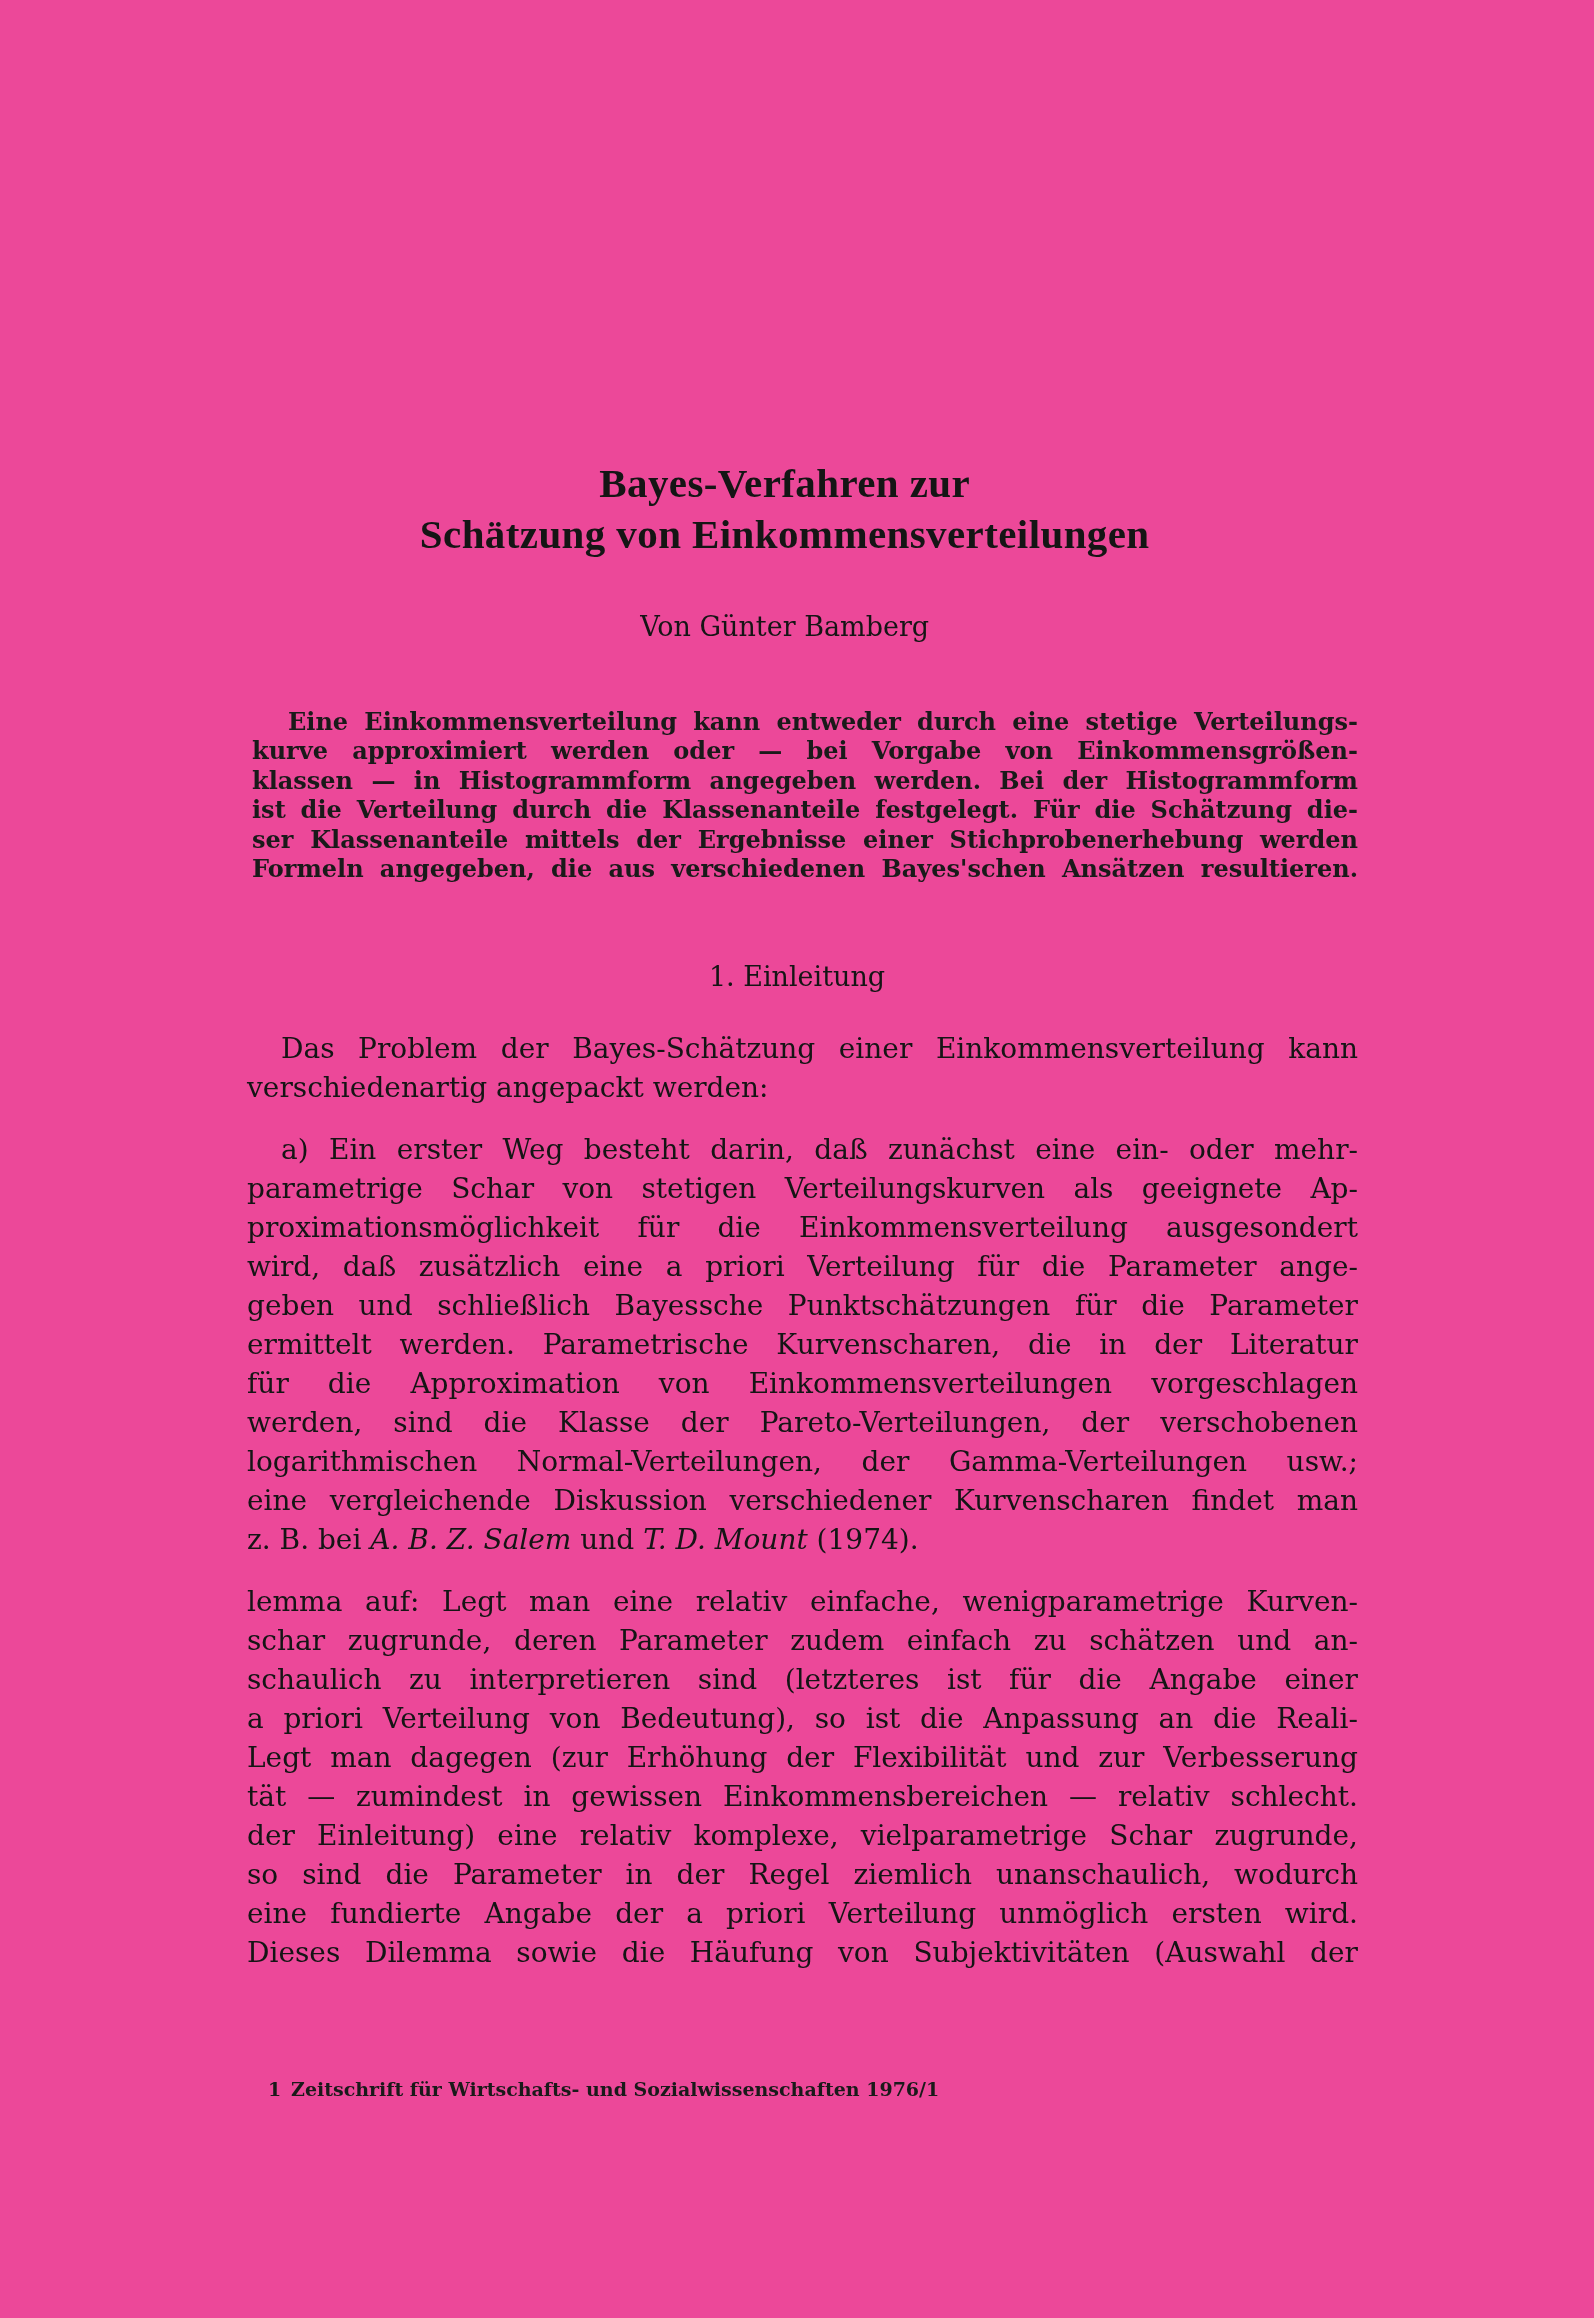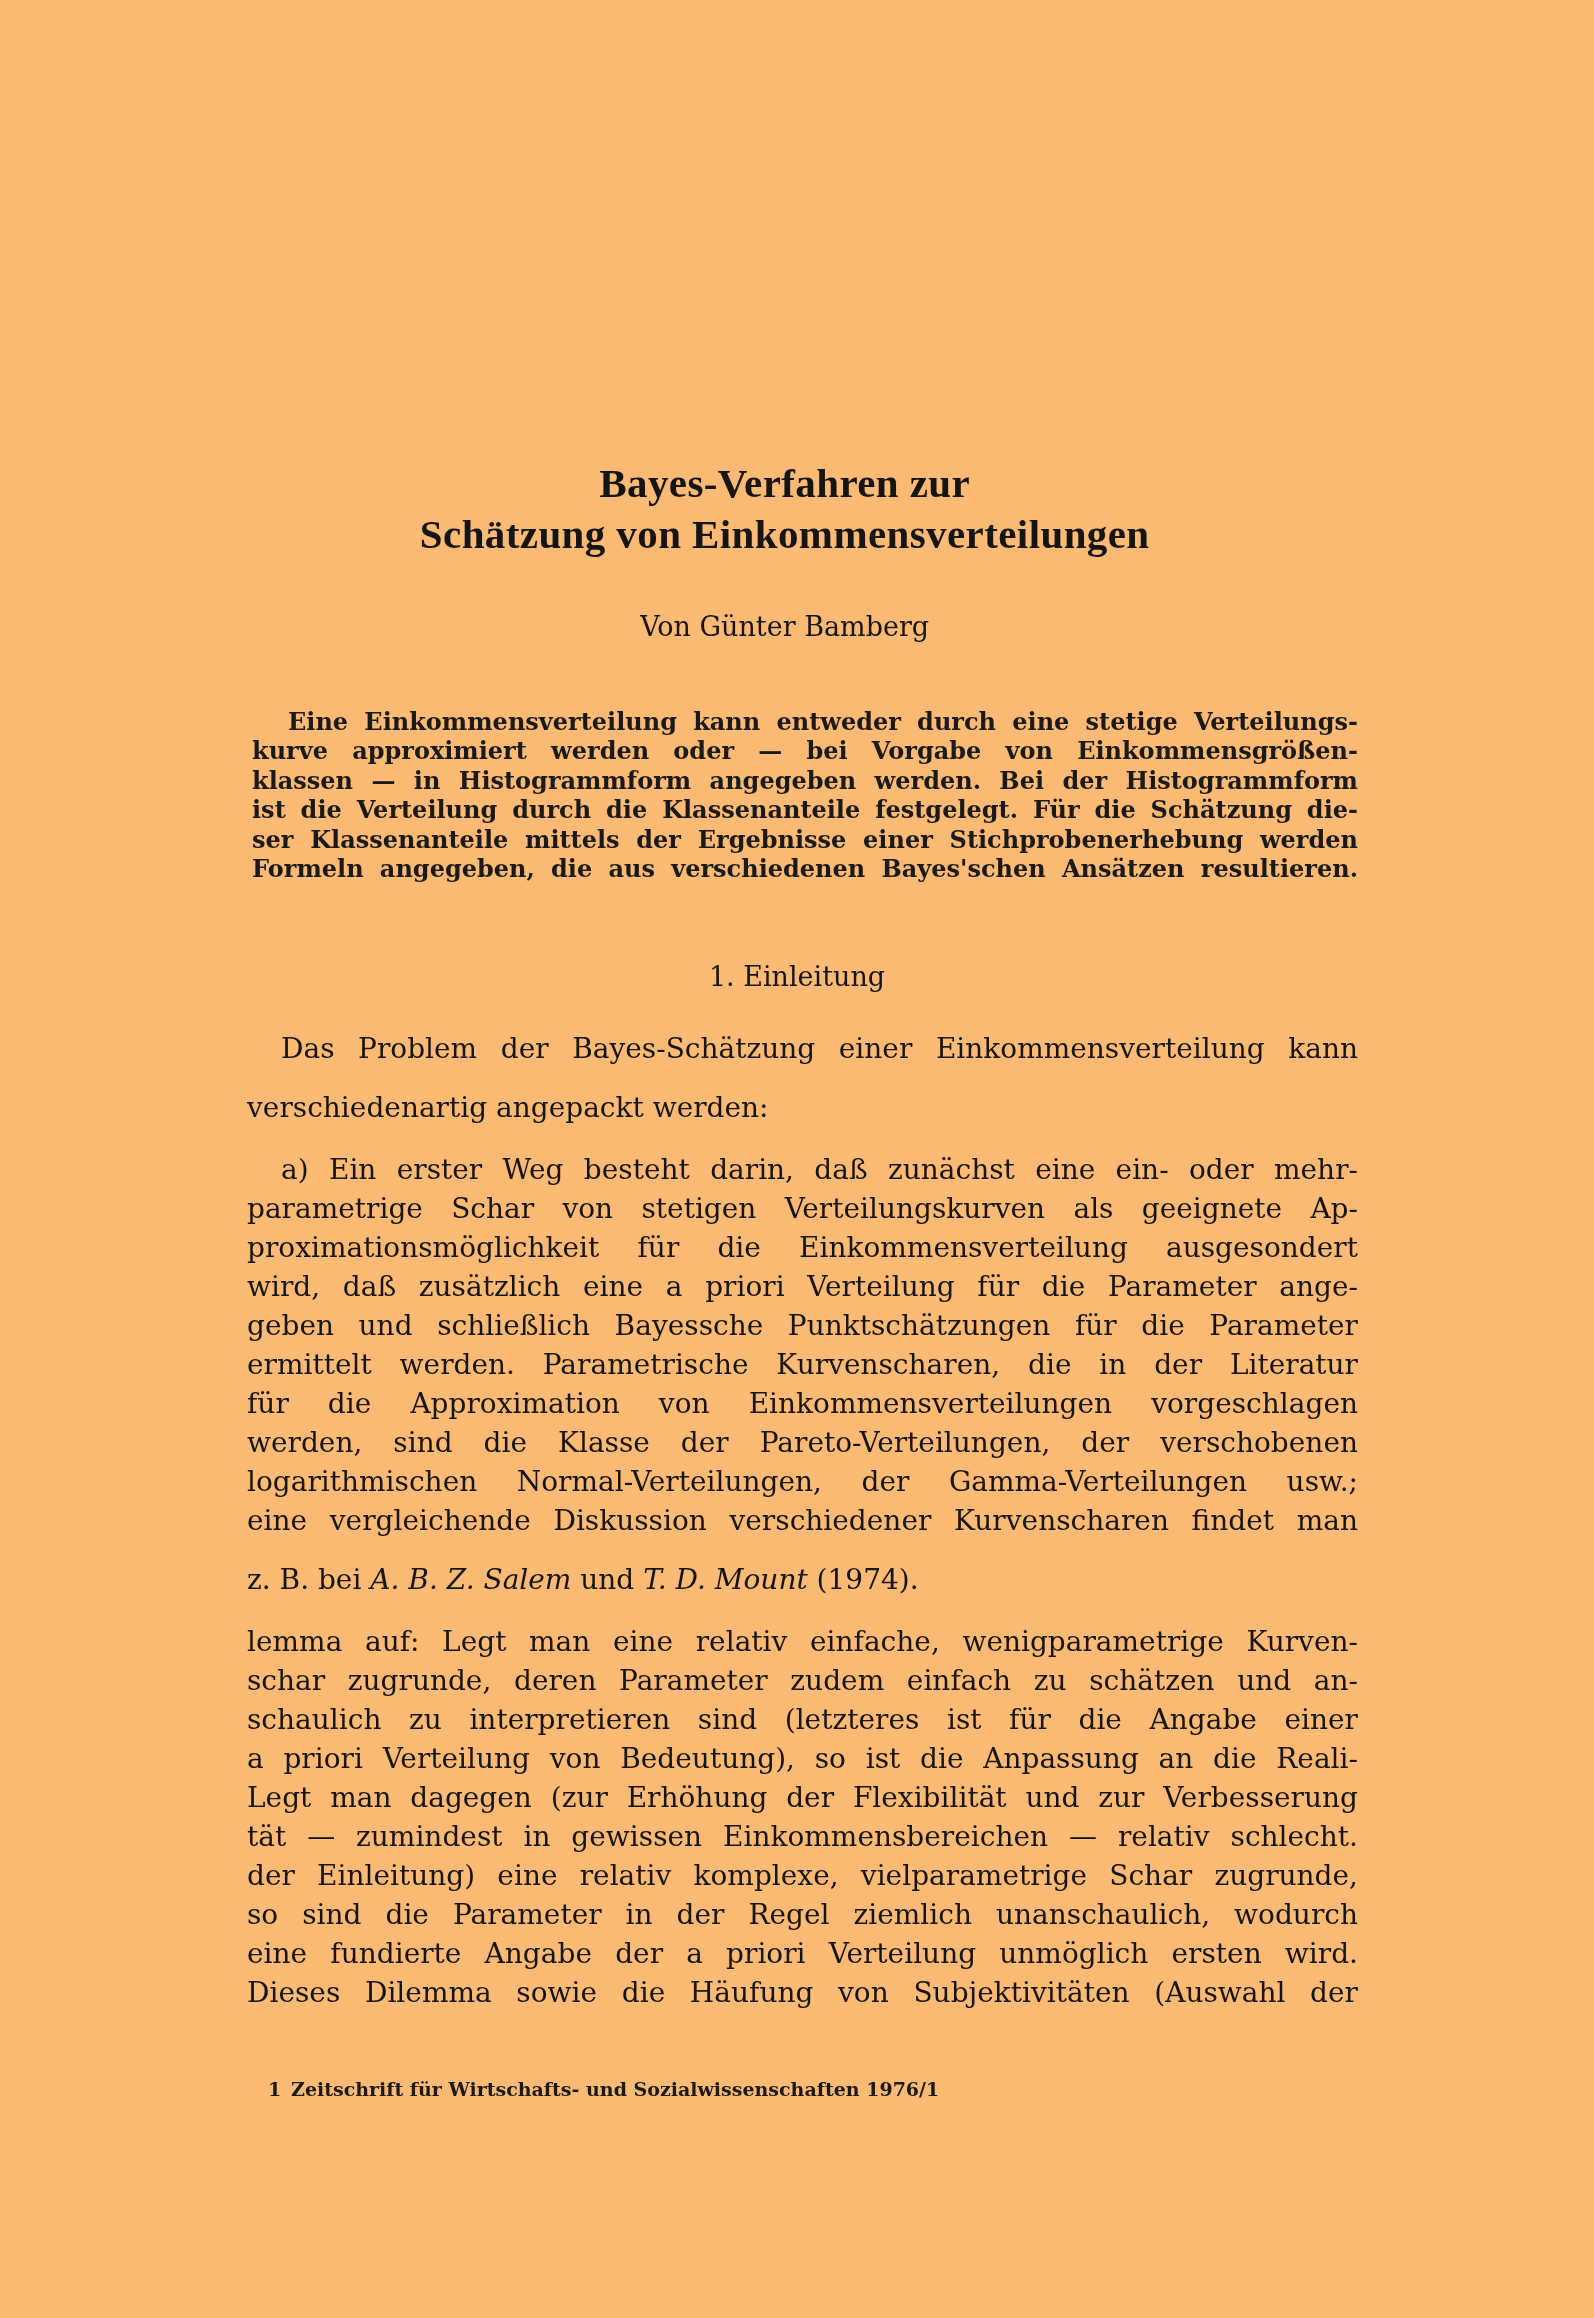"Bayes-Verfahren zur" .page { background: #fdba74 -> #ec4899 }
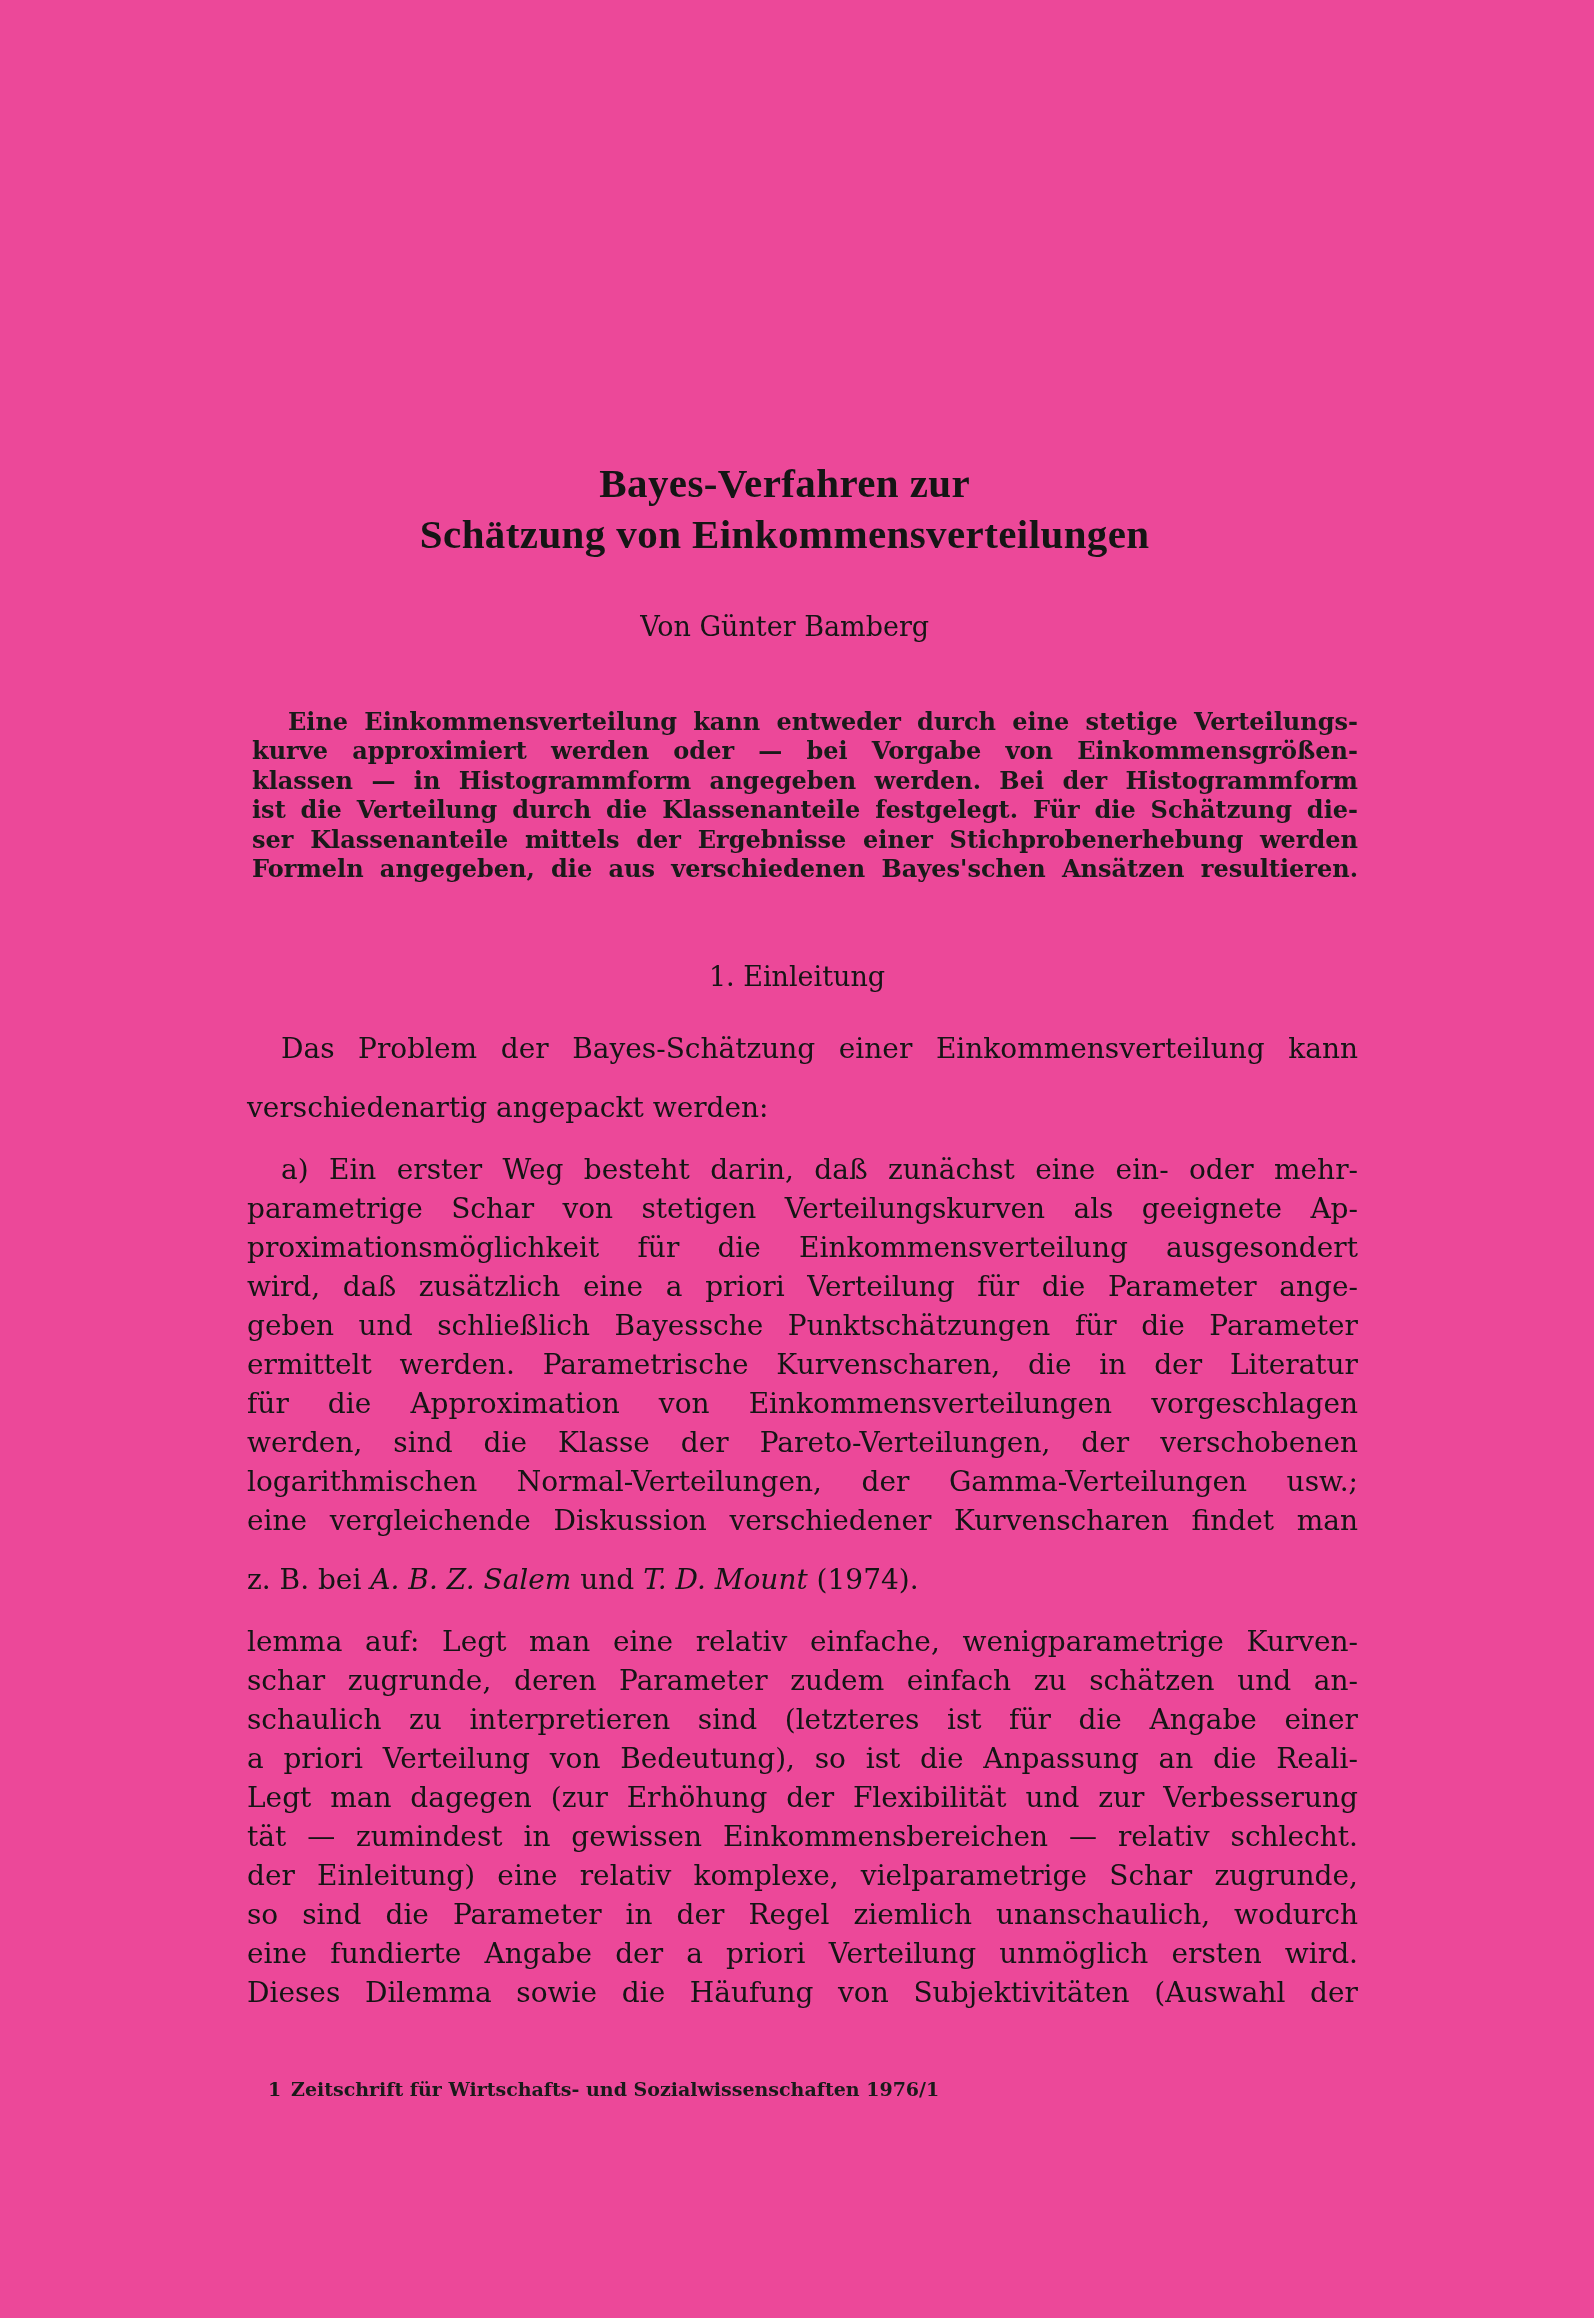"verschiedenartig angepackt werden:" .line.last { margin-top: 20px -> none }
